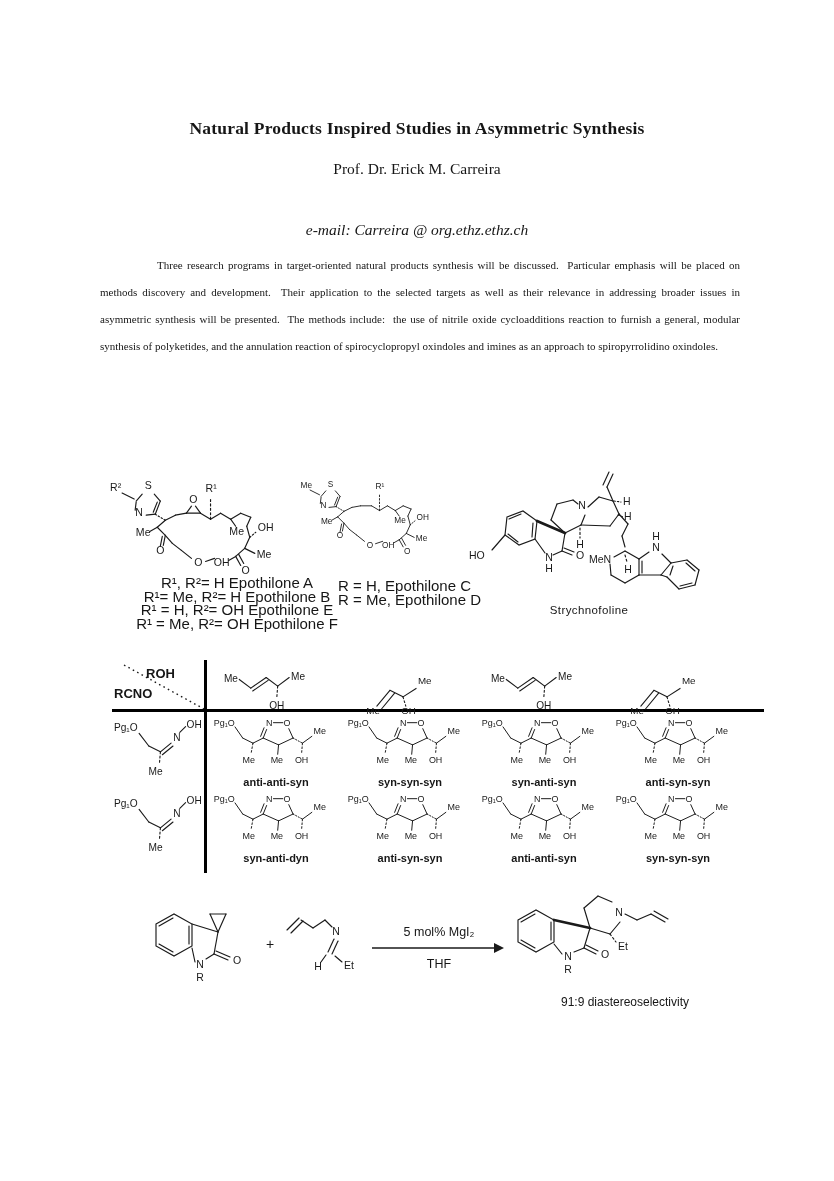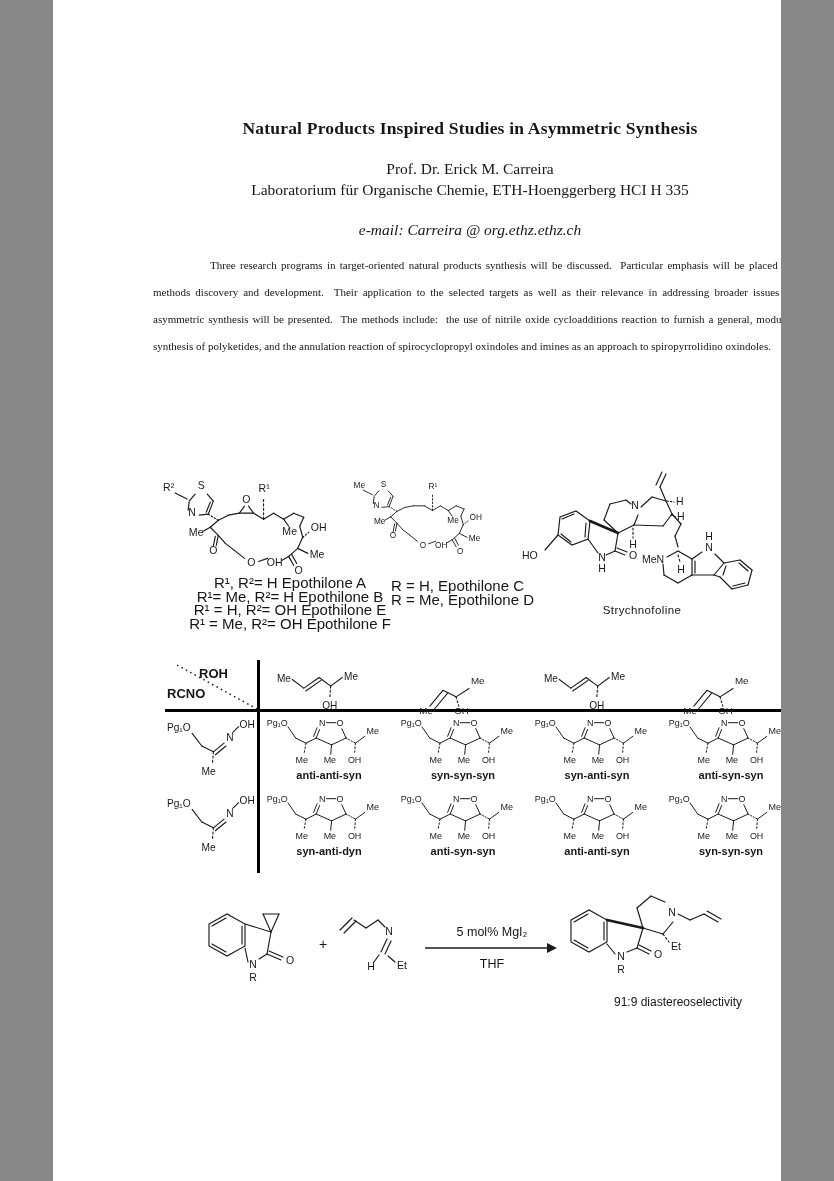"Natural Products Inspired Studies in" .page { width: 728px -> 834px }
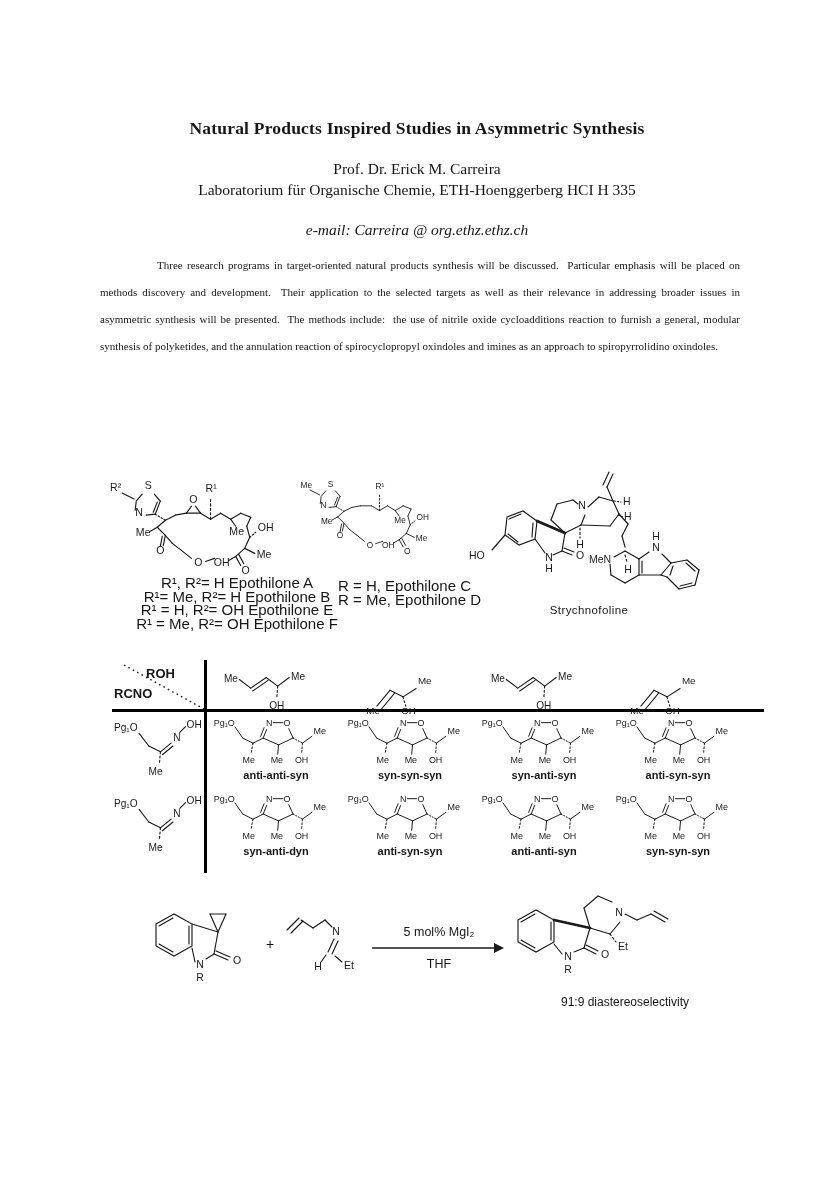"Laboratorium für Organische Chemie," div.abs { html: <div>Laboratorium für Organische Chemie, ETH-Hoenggerberg HCI H 335</div> -> none }
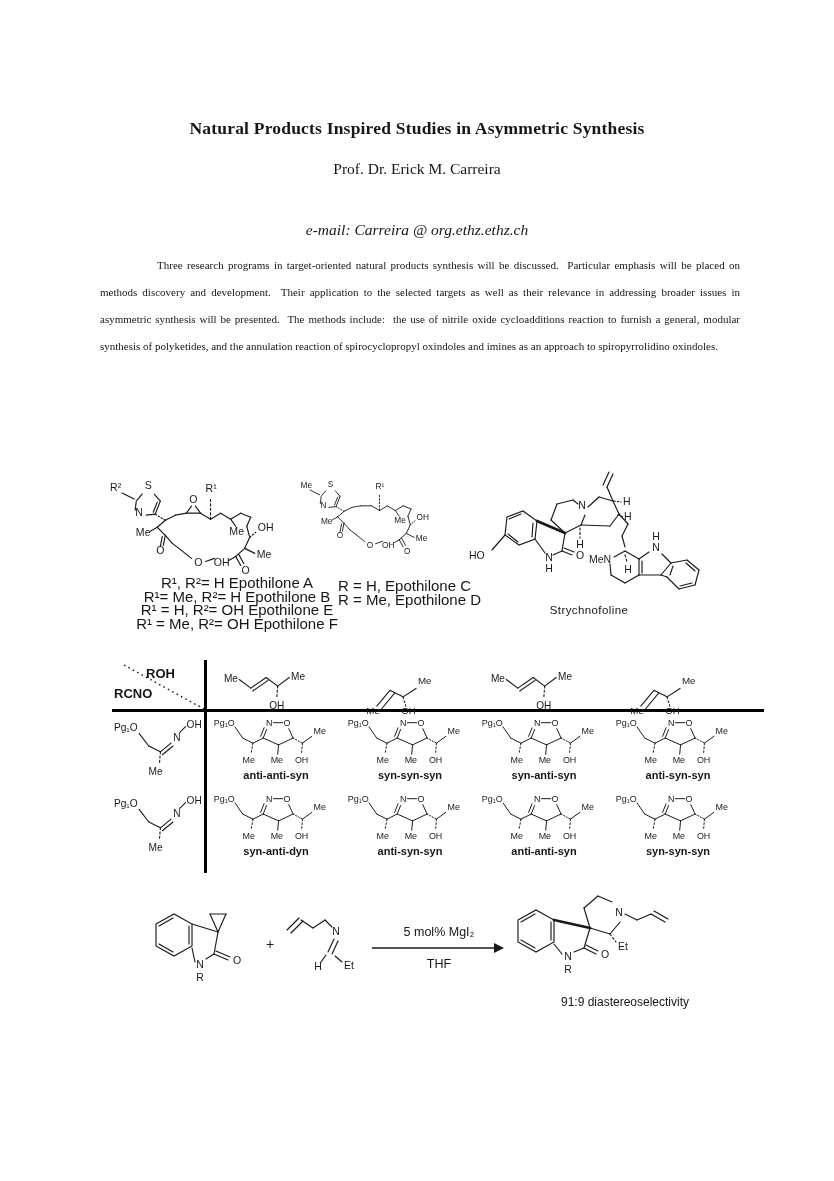"anti-anti-syn" .cell-label { margin-top: 1px -> 8px }
